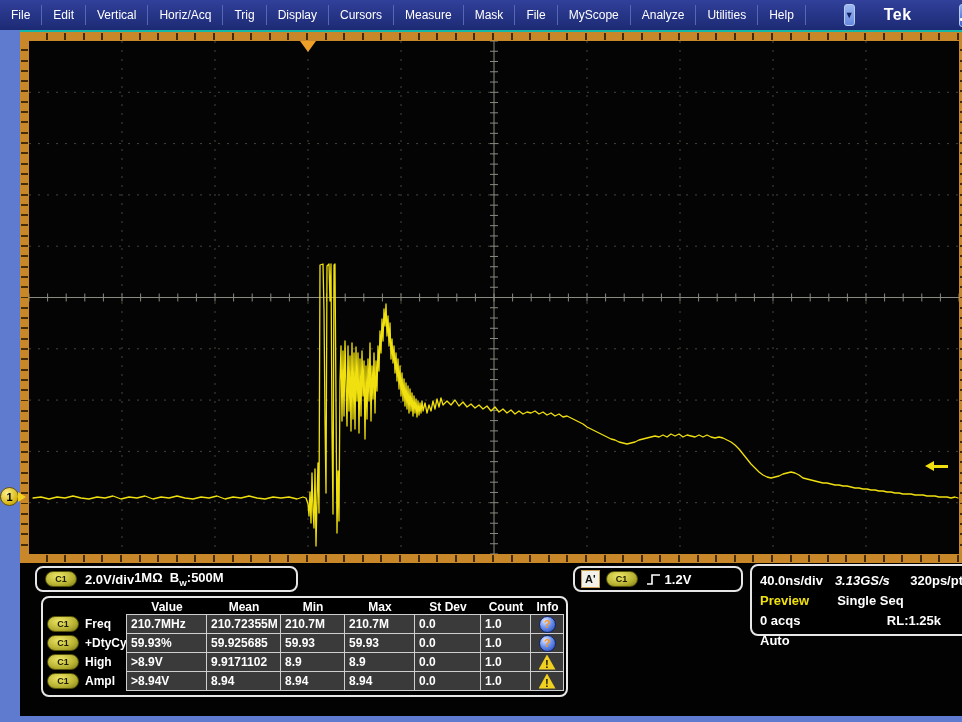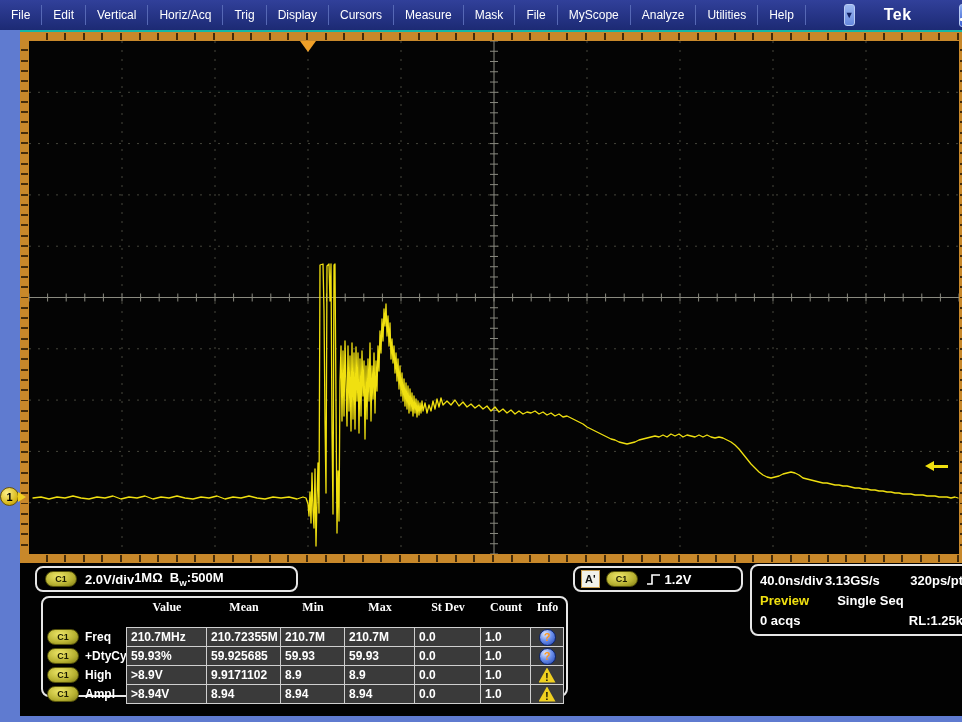"3.13GS/s" span { font-style: none -> italic; margin-left: 2px -> 12px }
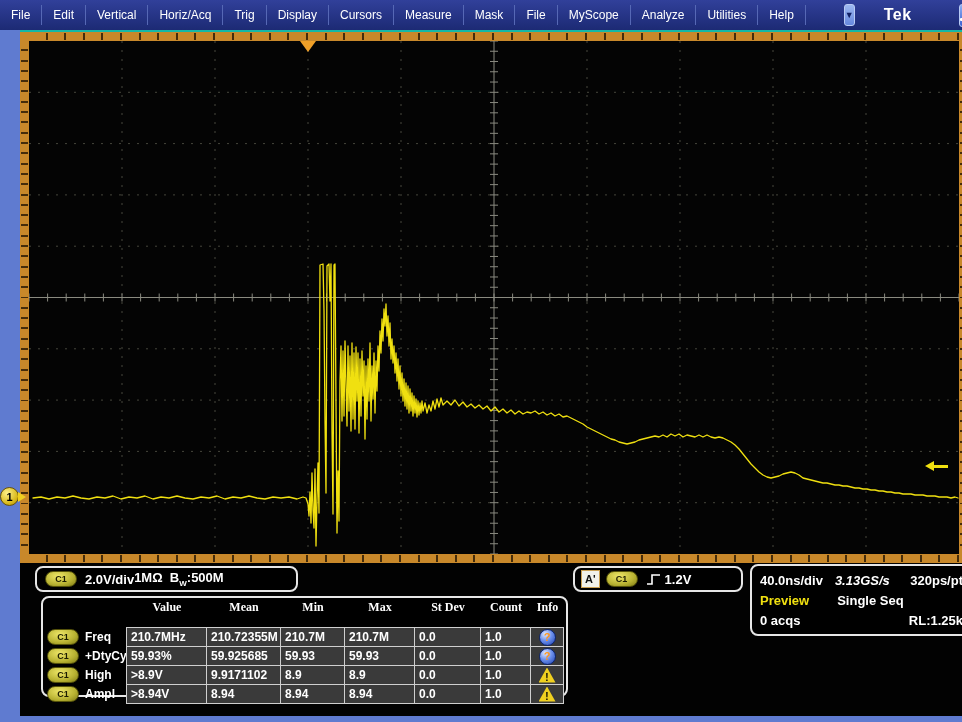"Value" .meas-header { font-family: Liberation Serif, serif -> none; height: 28px -> 15px }
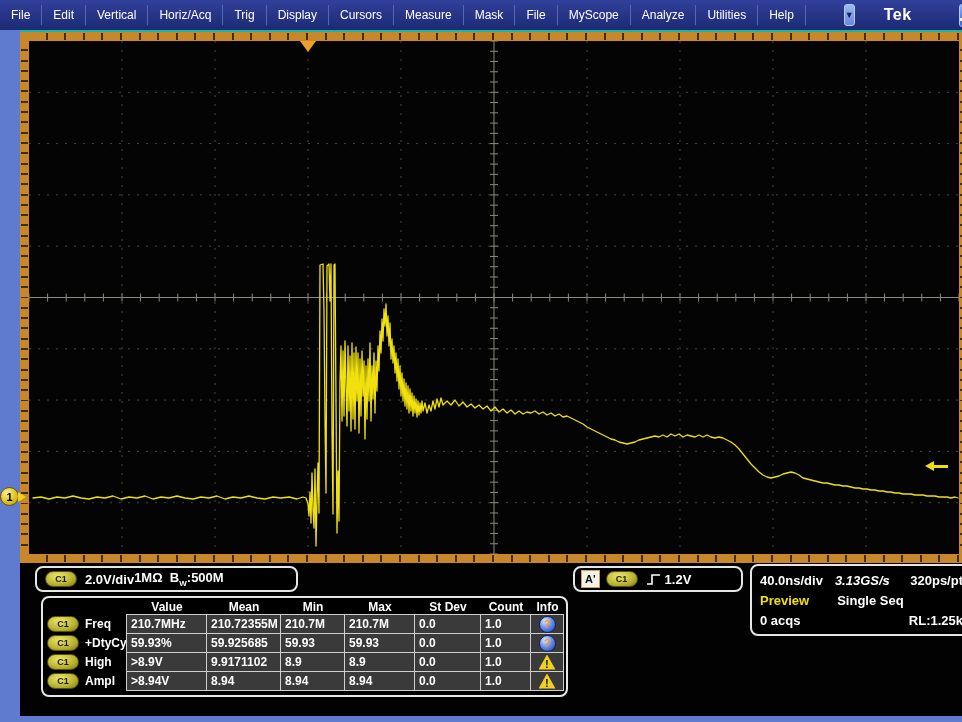"RL:1.25k" span { margin-right: none -> 22px }
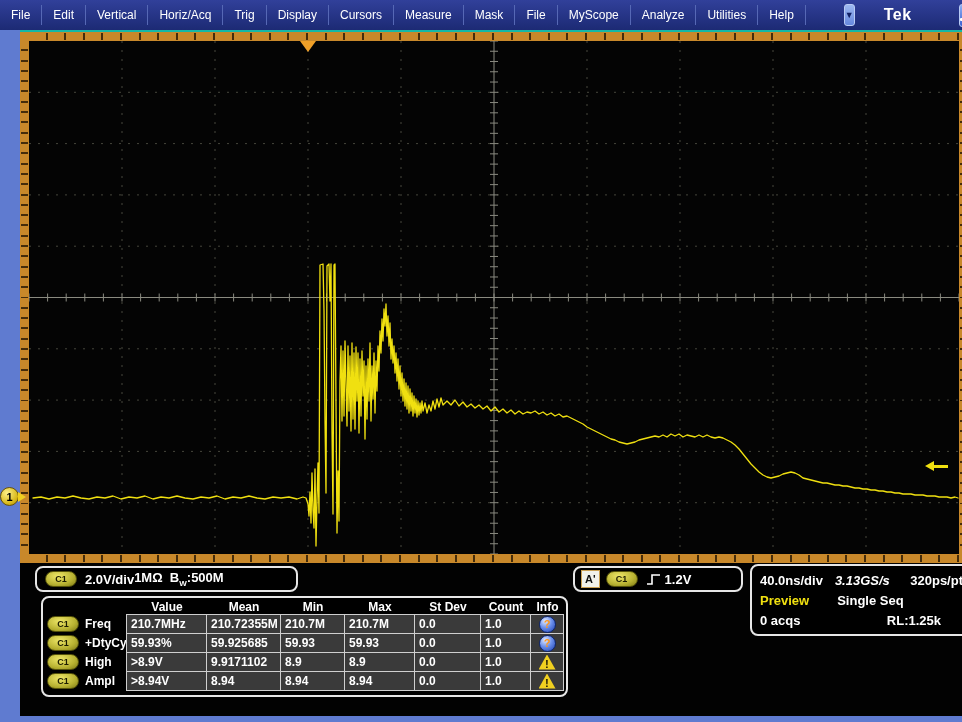"Auto" div.hrow { html: none -> <div> <span>Auto</span> </div> }
